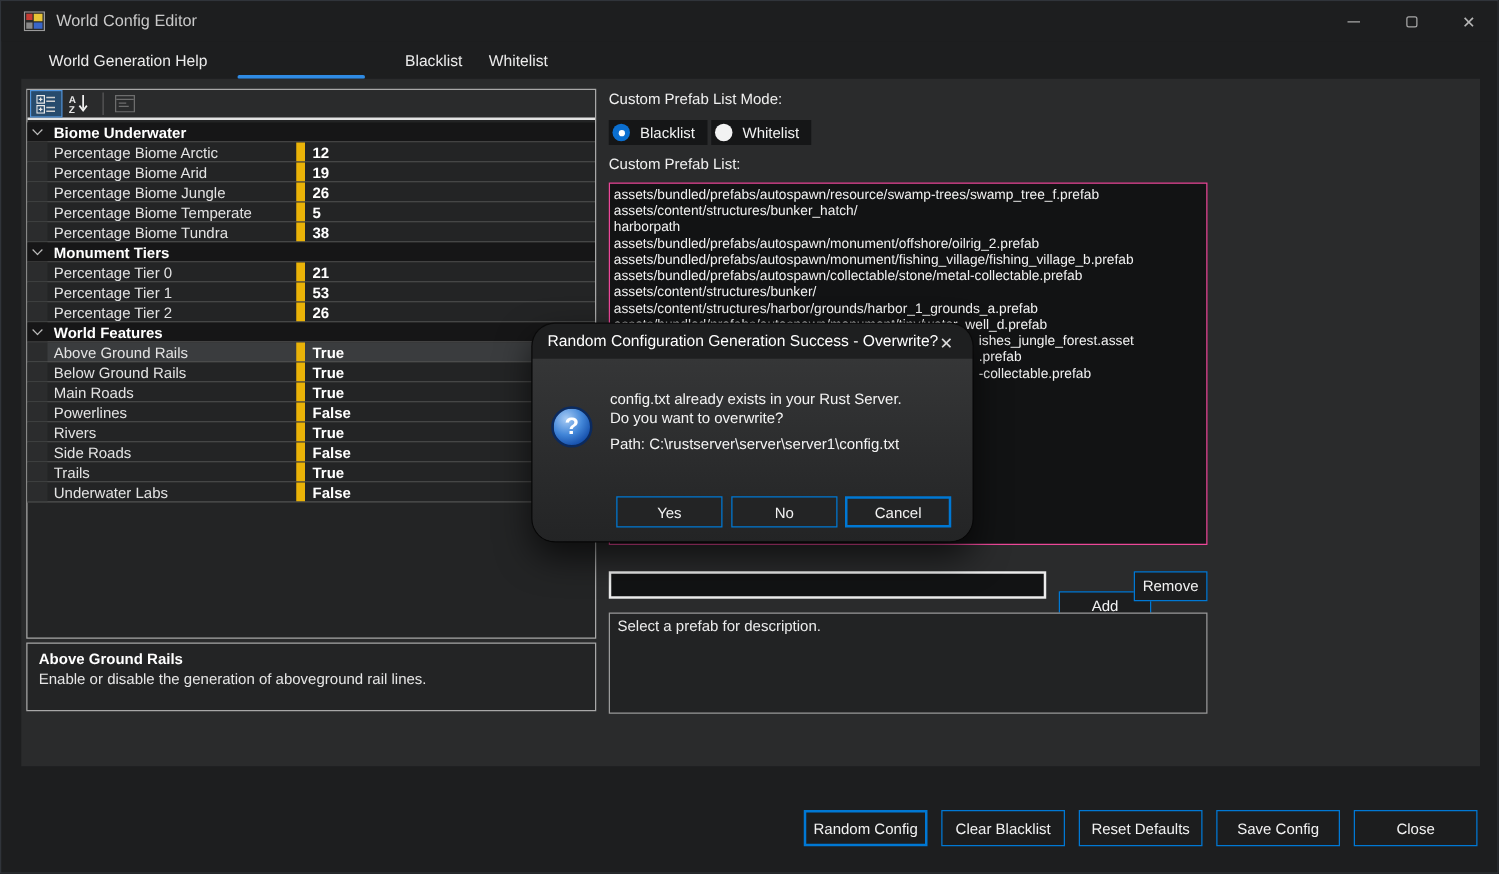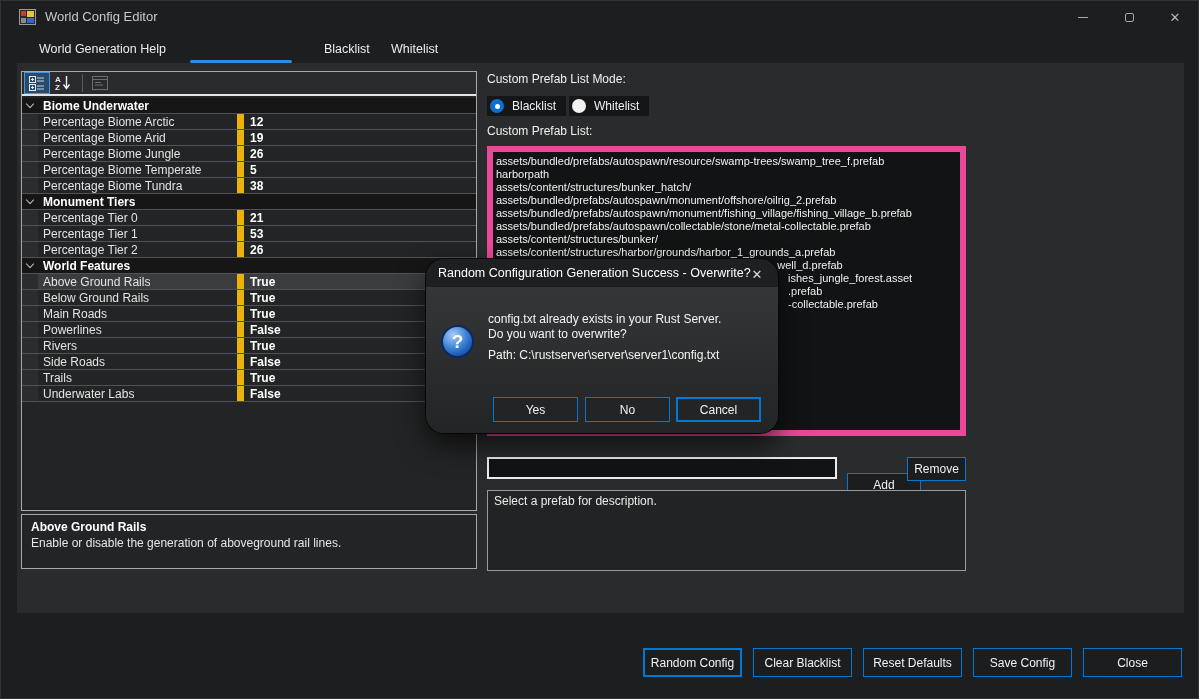"assets/bundled/prefabs/autospawn/resourc" .listbox { border: 6px solid #ec4899 -> 1px solid #ec4899 }
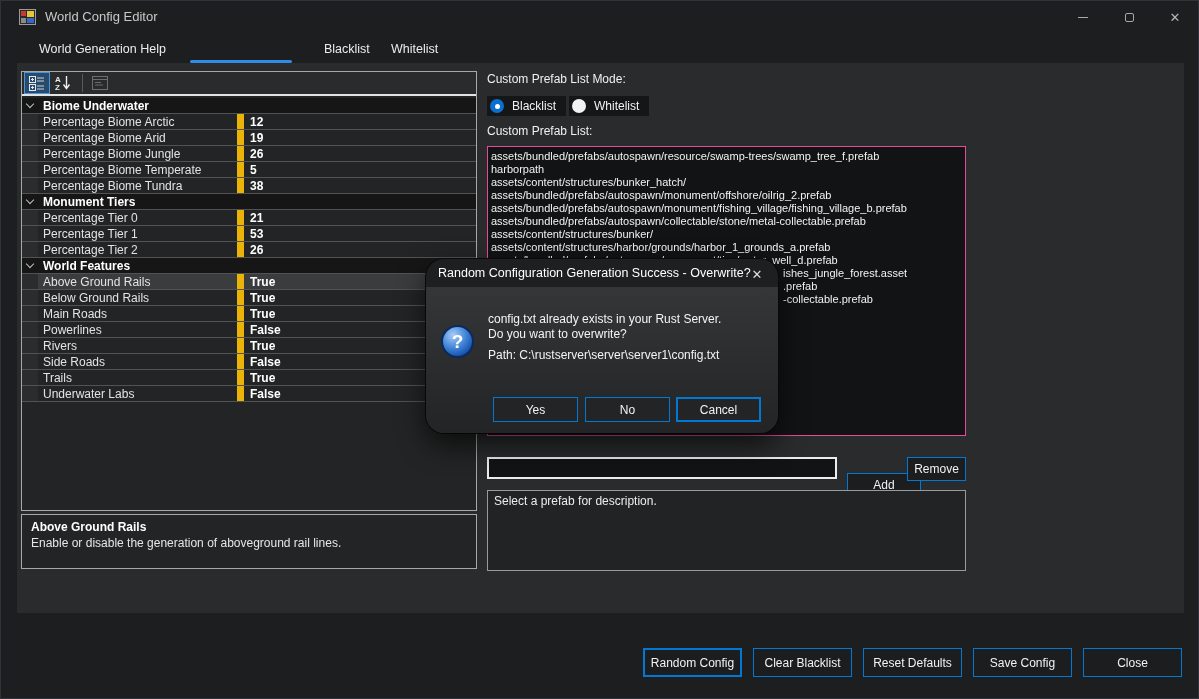"harborpath" div.lb-line { order: before "assets/content/structures/bunker_hatch/" -> after "assets/content/structures/bunker_hatch/" }
